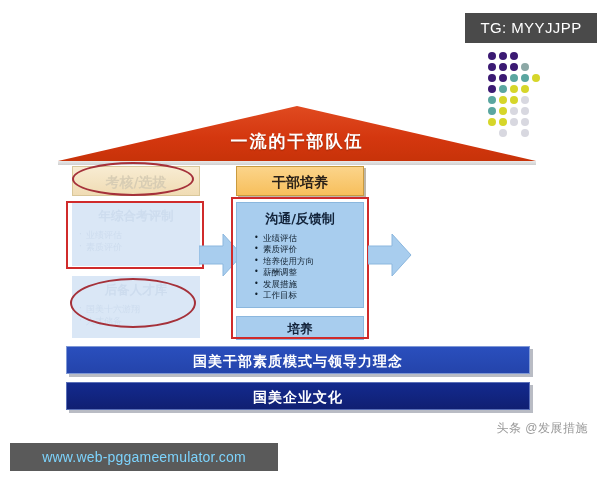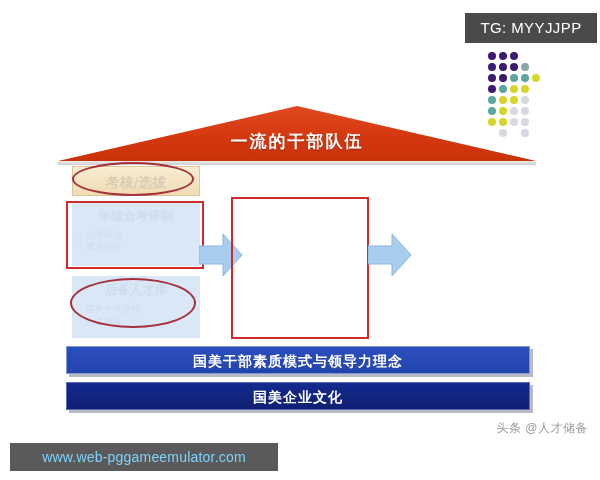"干部培养" div.col { html: none -> <div> <div>干部培养</div> <div> <div>沟通/反馈制</div> <ul> <li>业绩评估</li> <li>素质评价</li> <li>培养使用方向</li> <li>薪酬调整</li> <li>发展措施</li> <li>工作目标</li> </ul> </div> <div>培养</div> </div> }
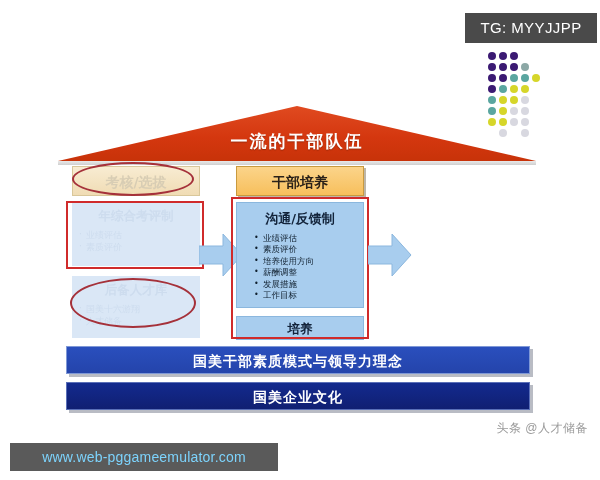"头条 @人才储备" div { text: @人才储备 -> @发展措施 }
